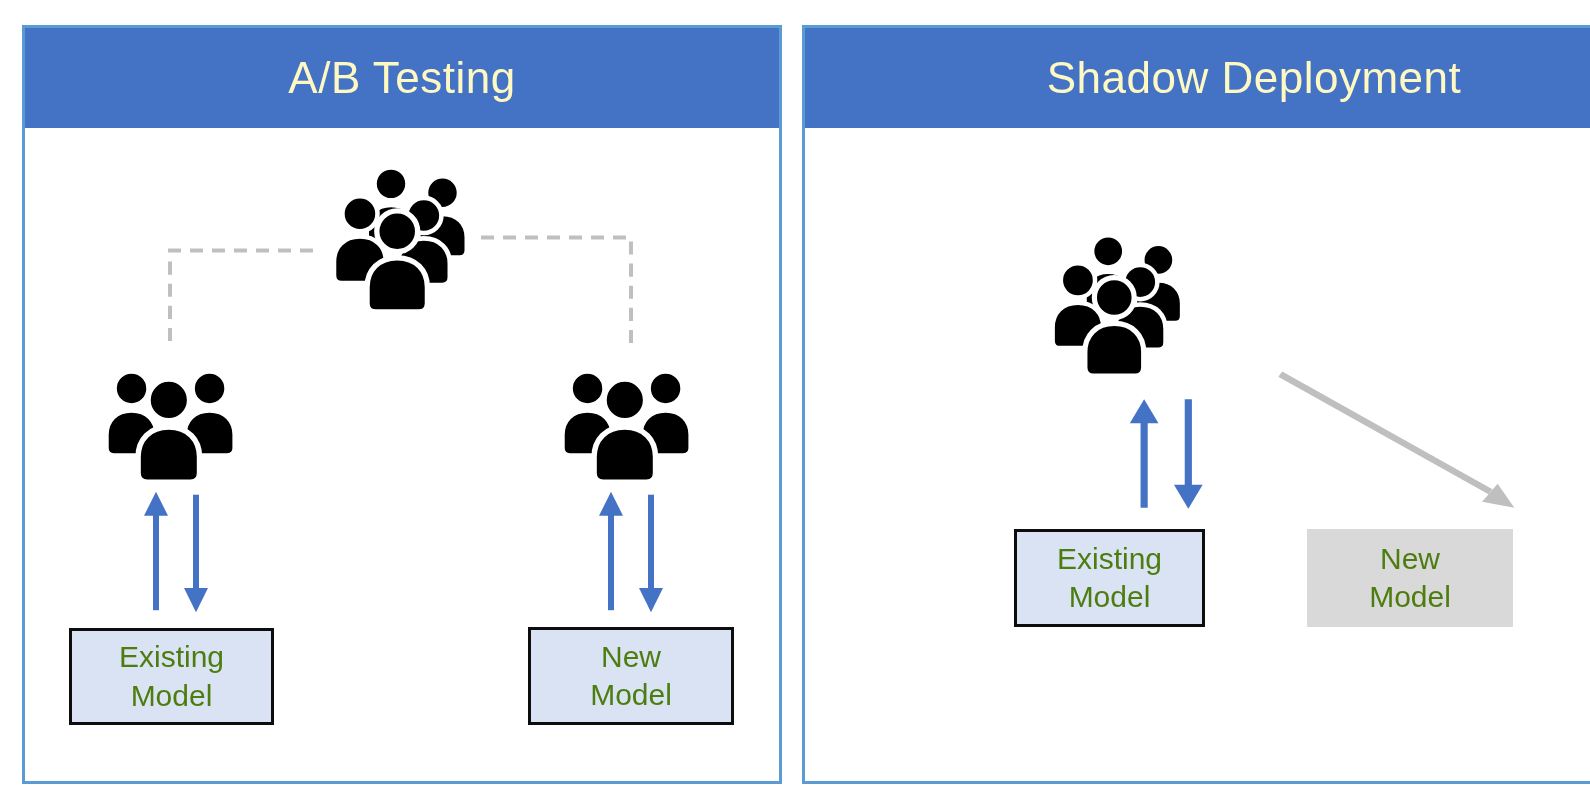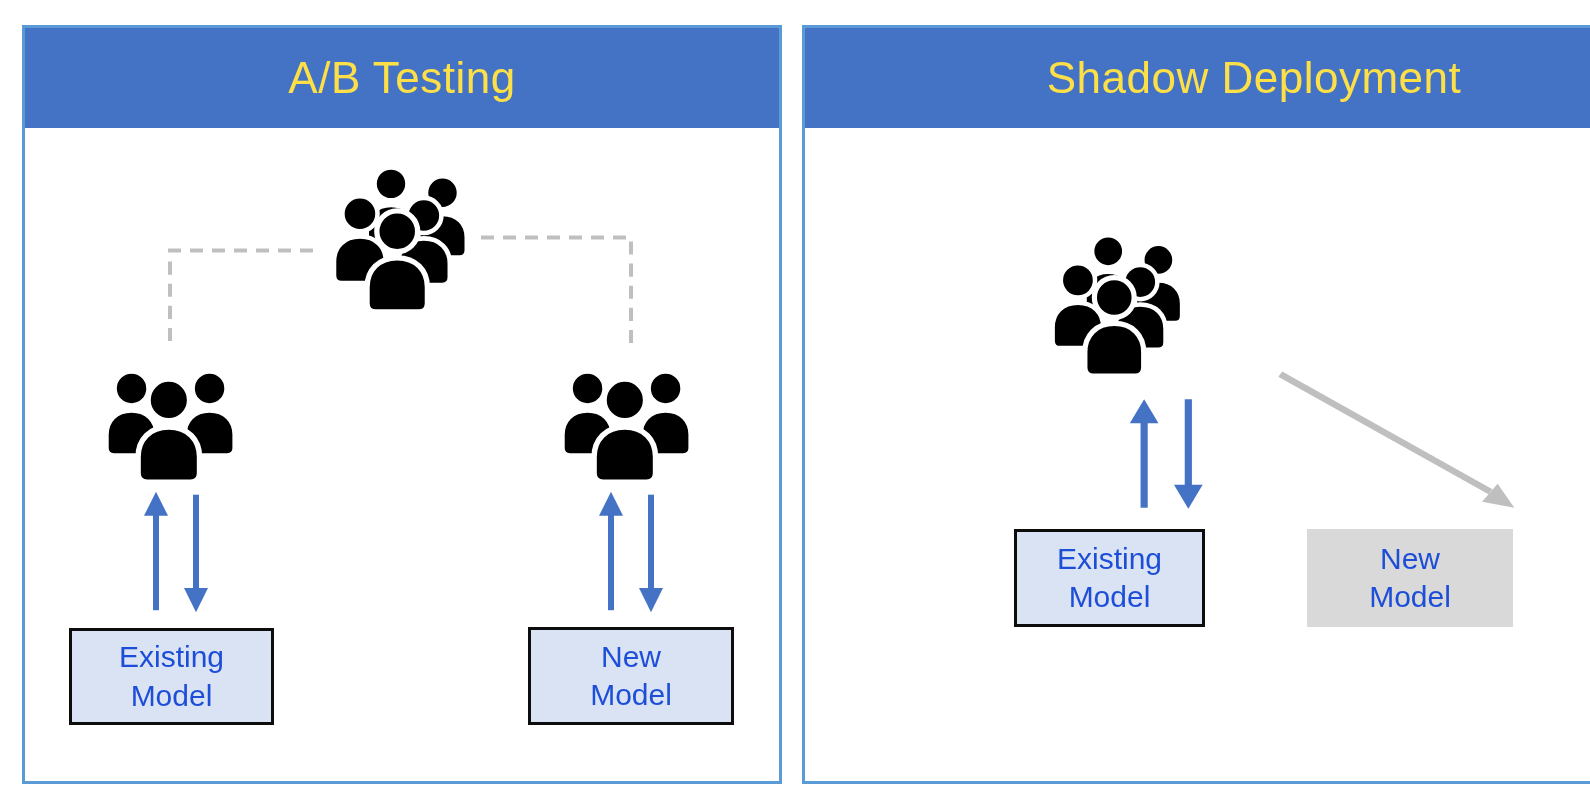"A/B Testing" .panel-title { color: #fde047 -> #fef9c3 }
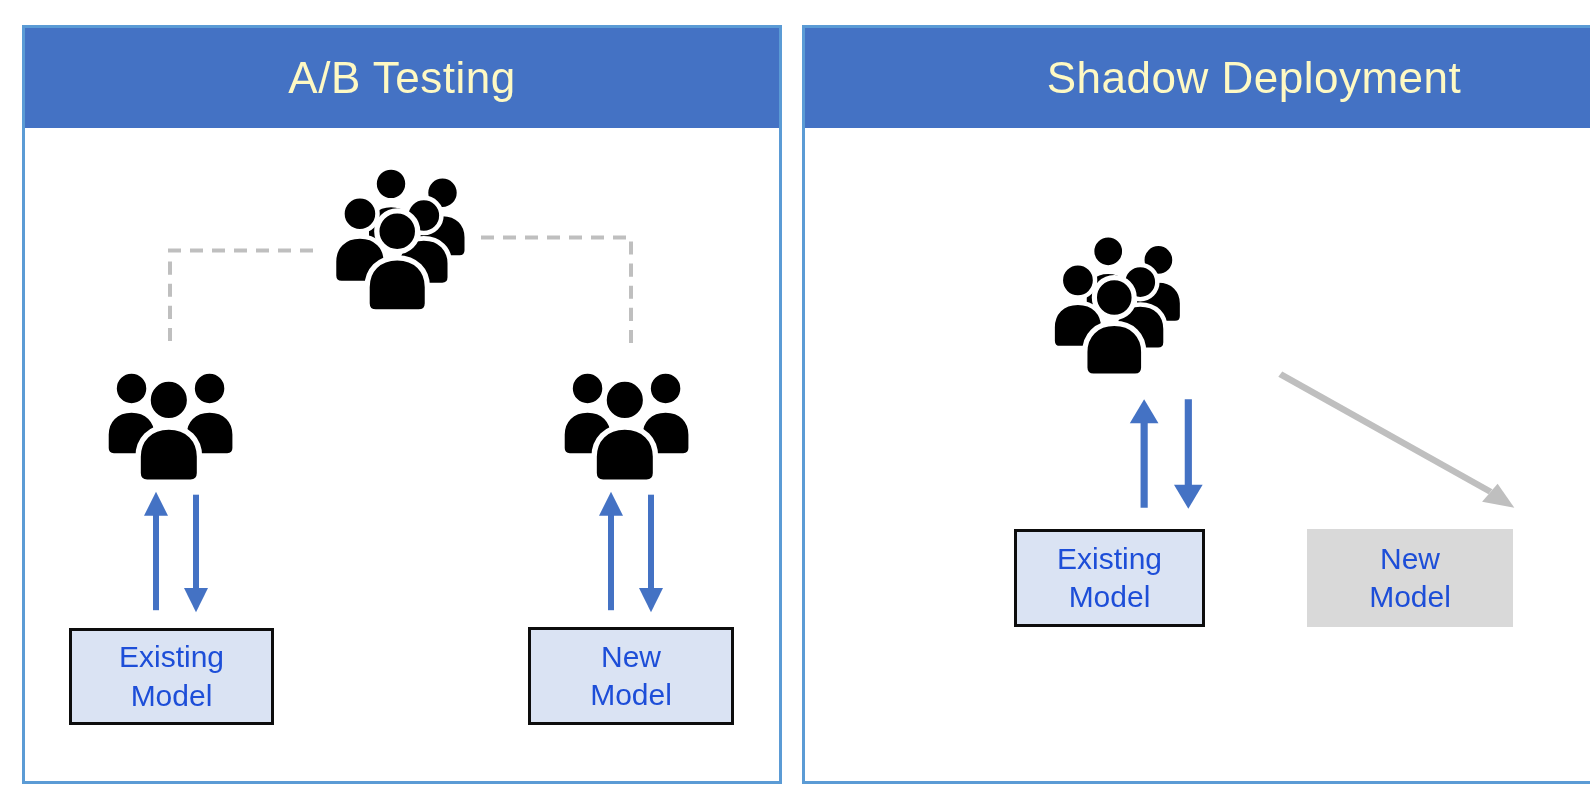"Existing" .model-box { color: #1d4ed8 -> #4d7c0f }
